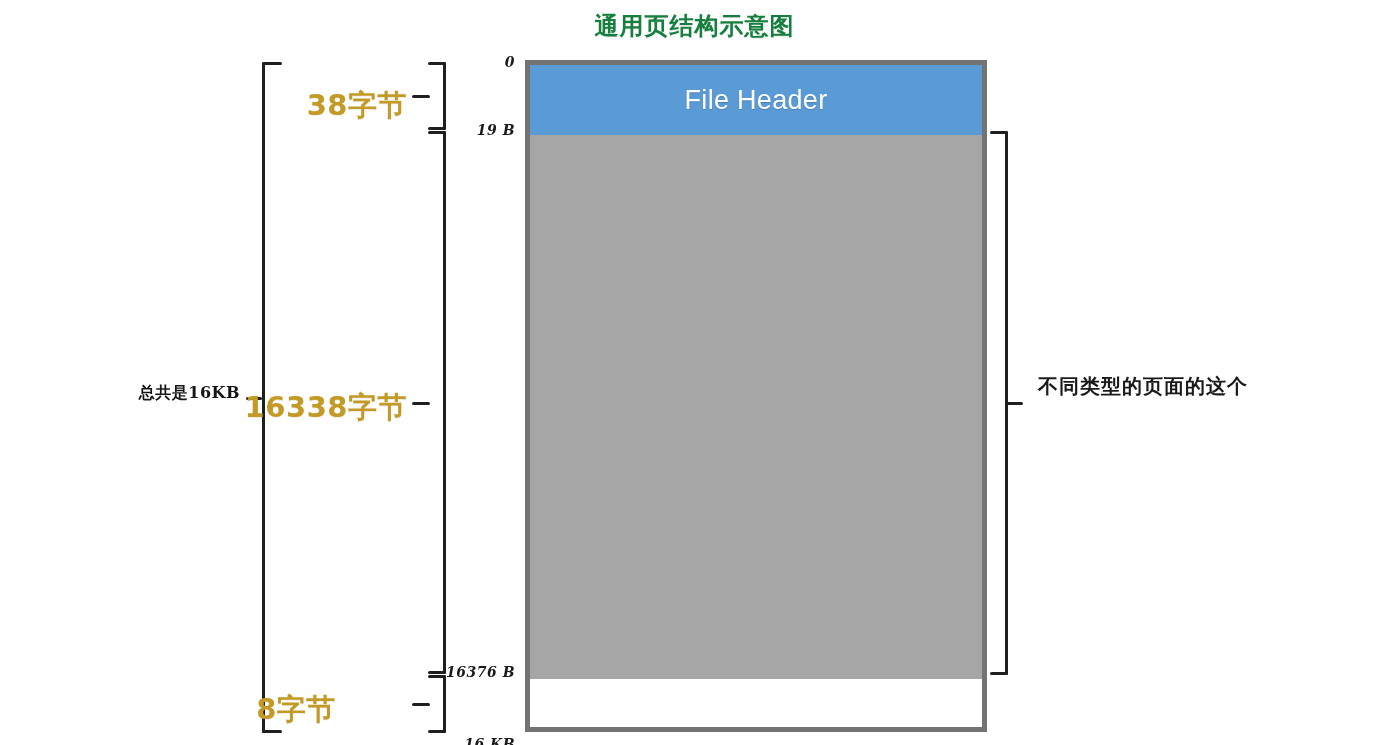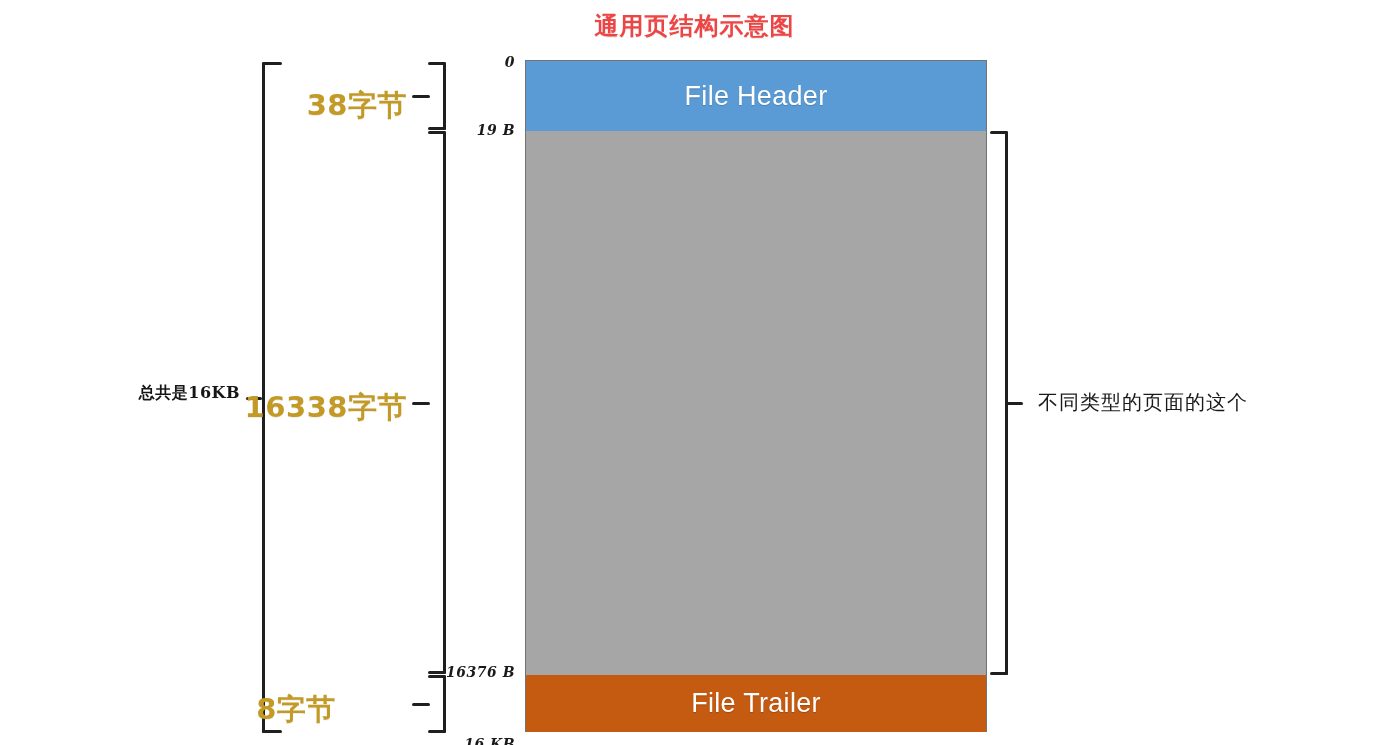"通用页结构示意图" #diagram-title { color: #ef4444 -> #15803d }
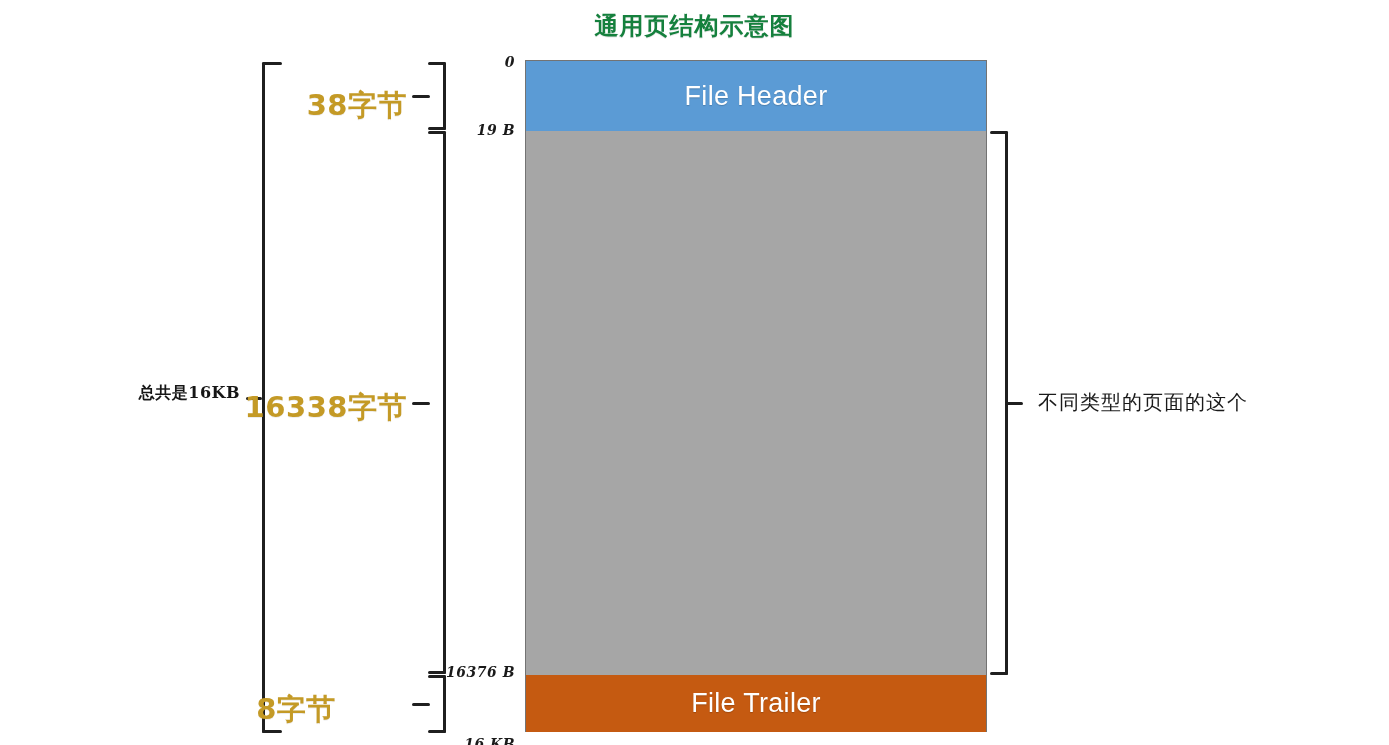"File Header" #page-box { border: 1px solid #737373 -> 5px solid #737373 }
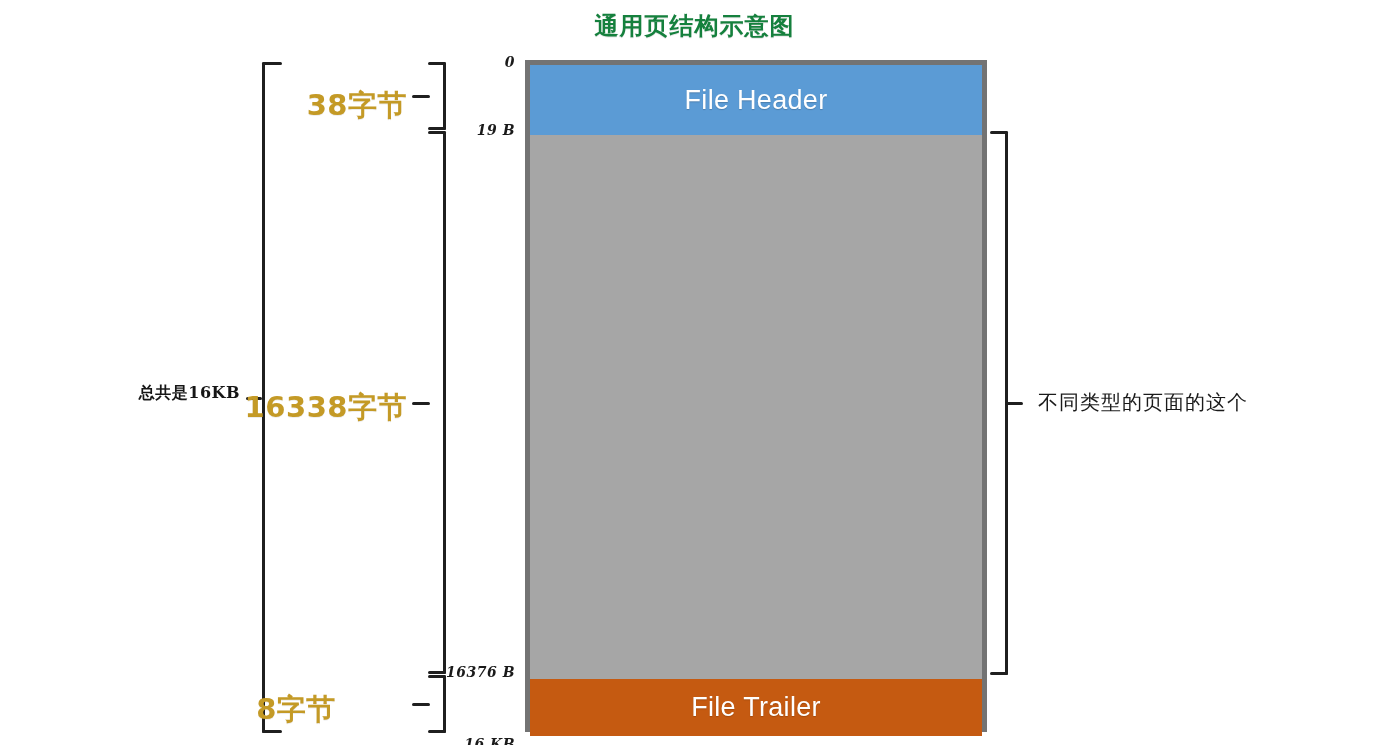"不同类型的页面的这个" #note-body { font-weight: normal -> bold; top: 388px -> 372px }
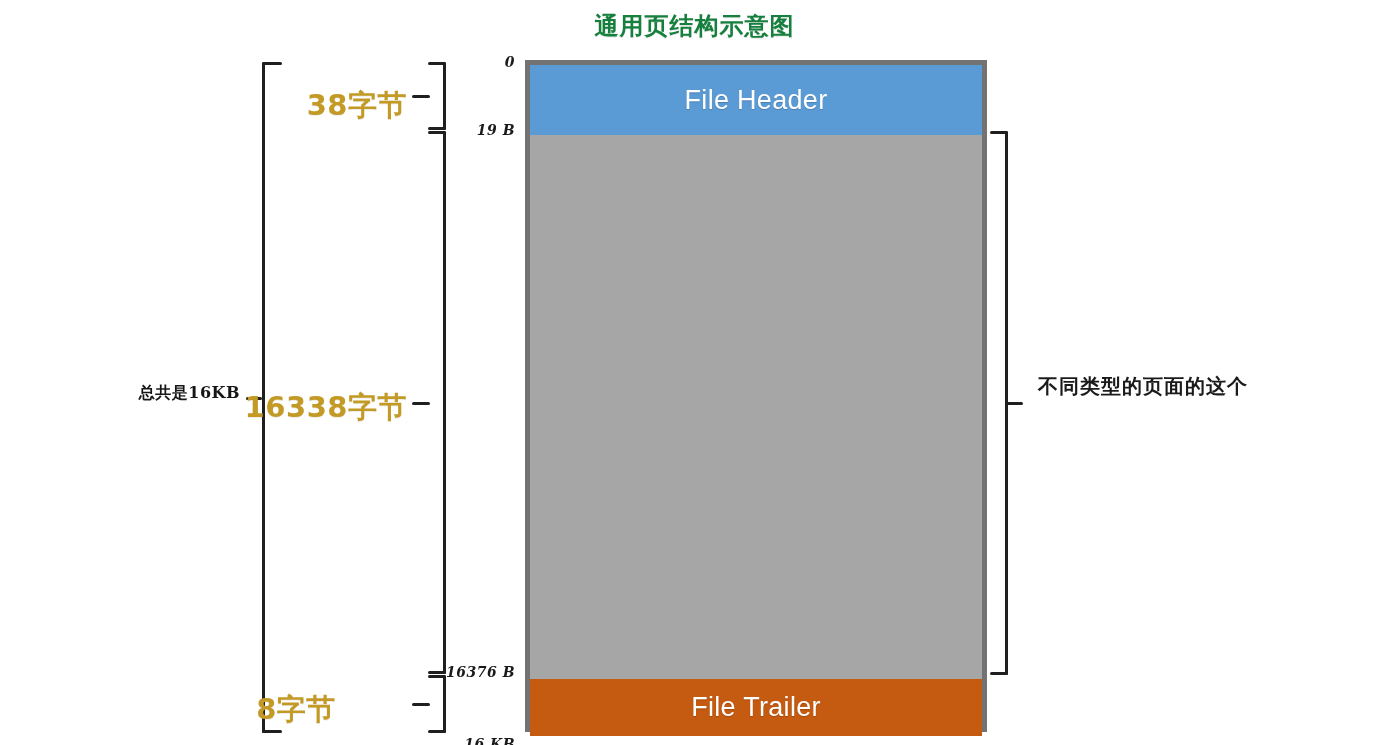"File Trailer" div.seg { html: <div>File Trailer</div> -> none }
